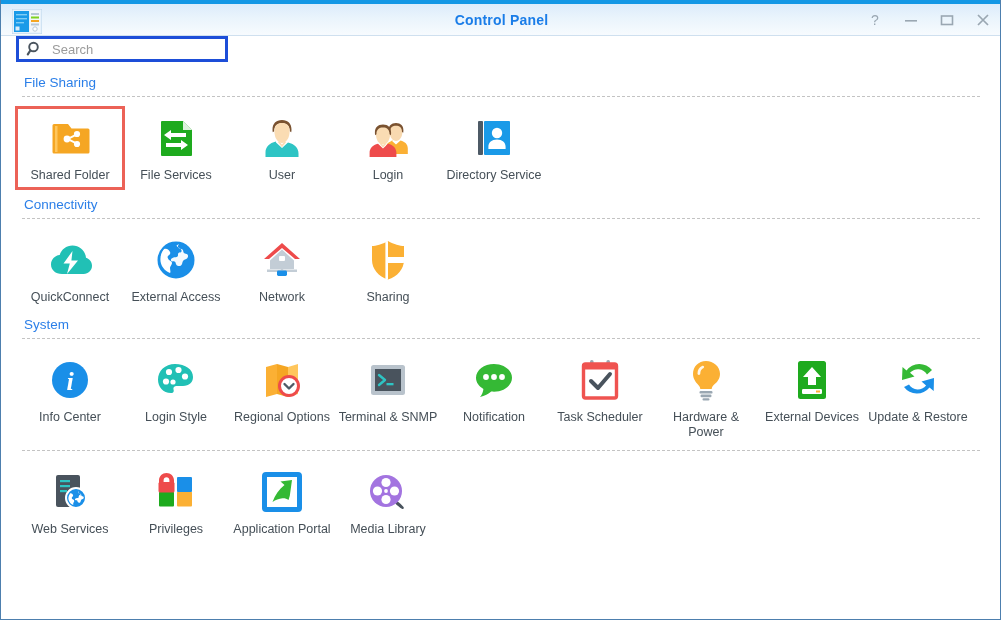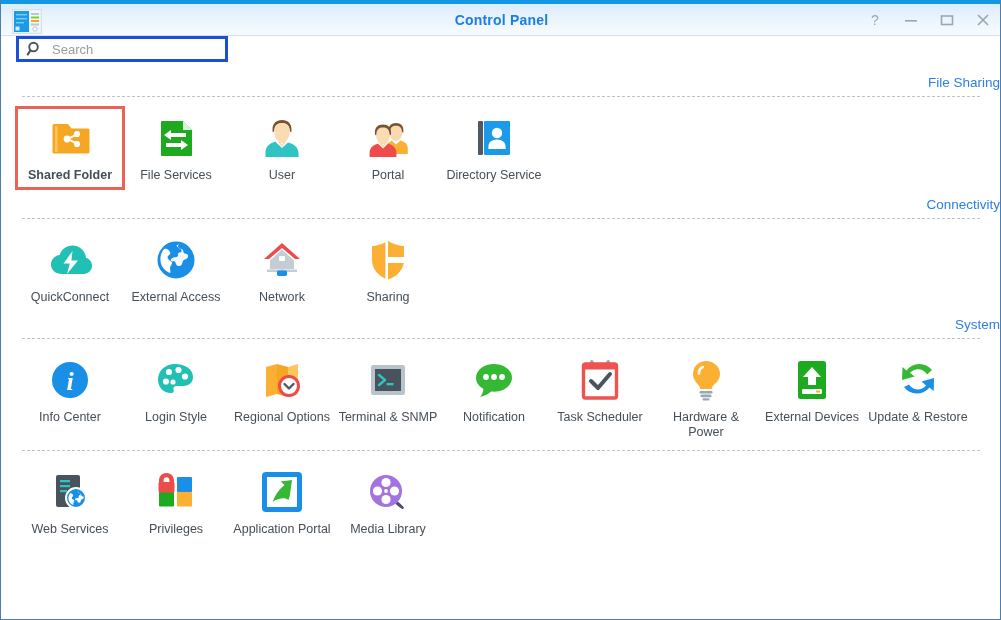"File Sharing" .section-title { padding-left: 32px -> 22px; text-align: right -> none }
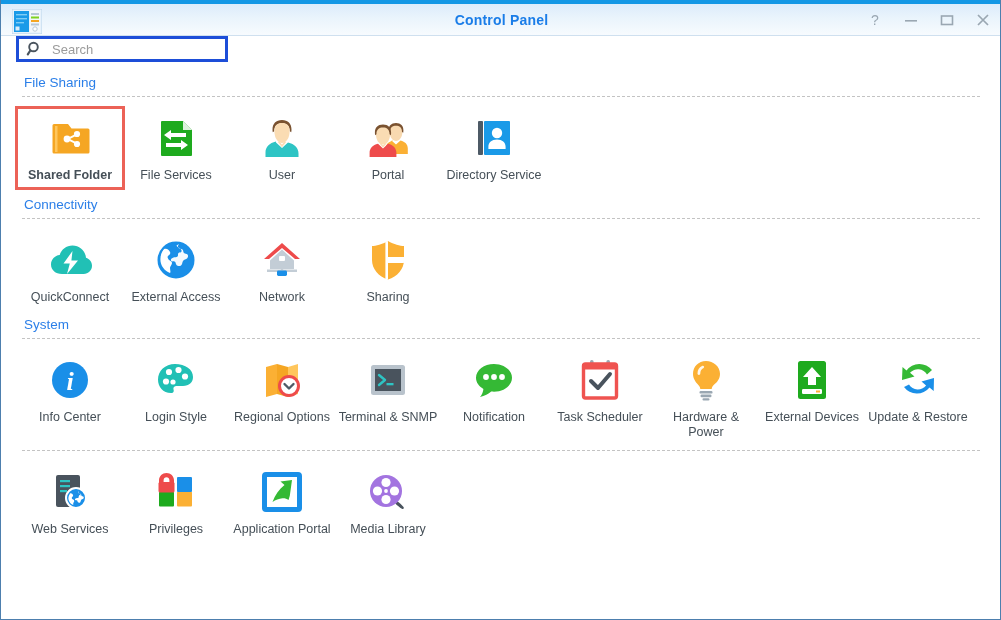"Shared Folder" .tile.selected { font-weight: bold -> none }
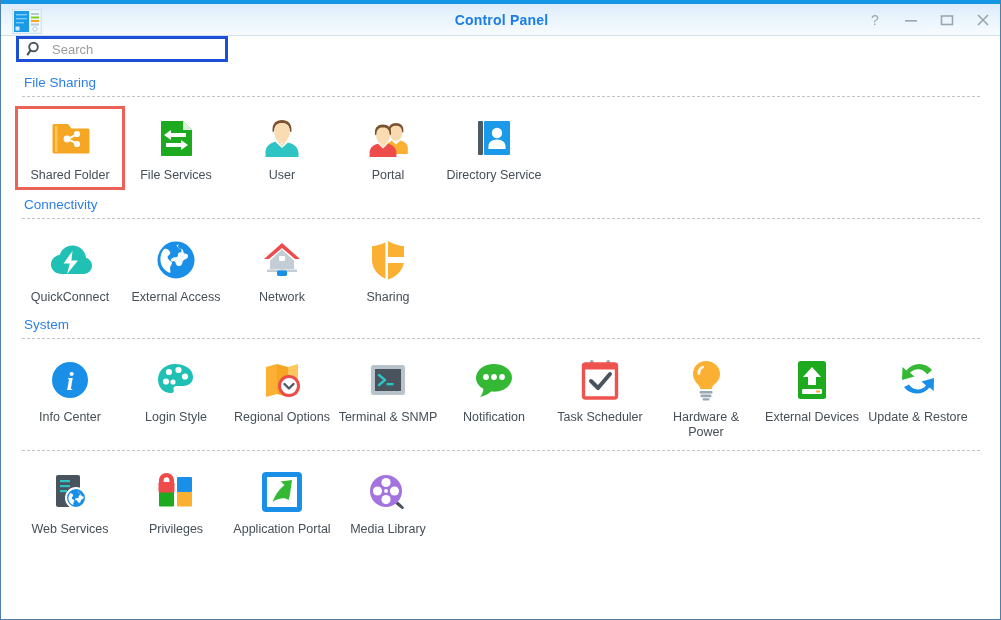"Portal" span.label { text: Portal -> Login }
